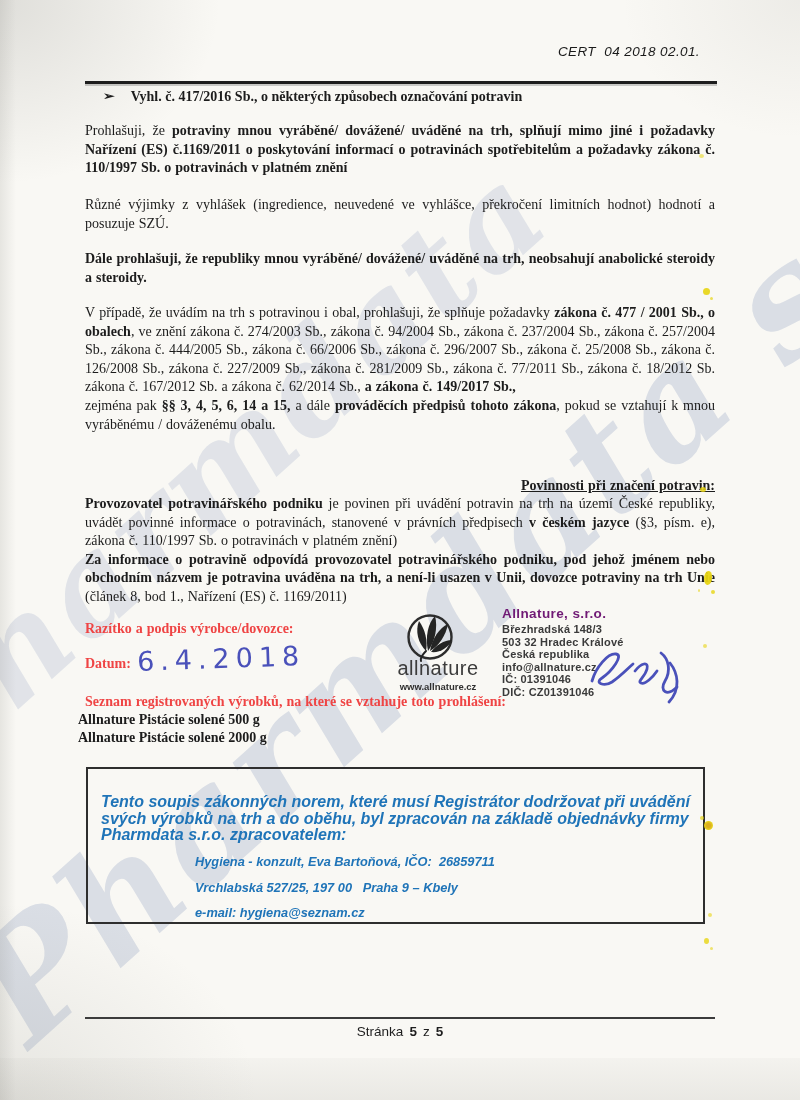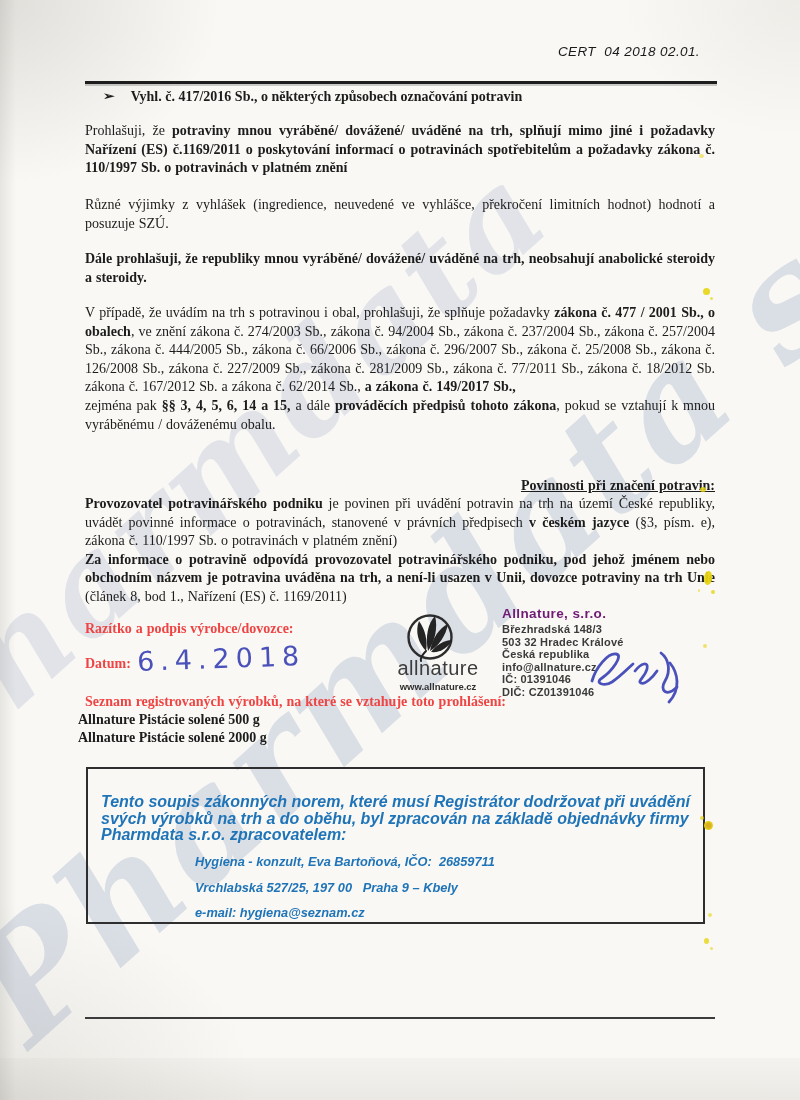"Stránka 5 z 5" div.footer { html: none -> <div><span>Stránka</span><b>5</b><span>z</span><b>5</b></div> }
